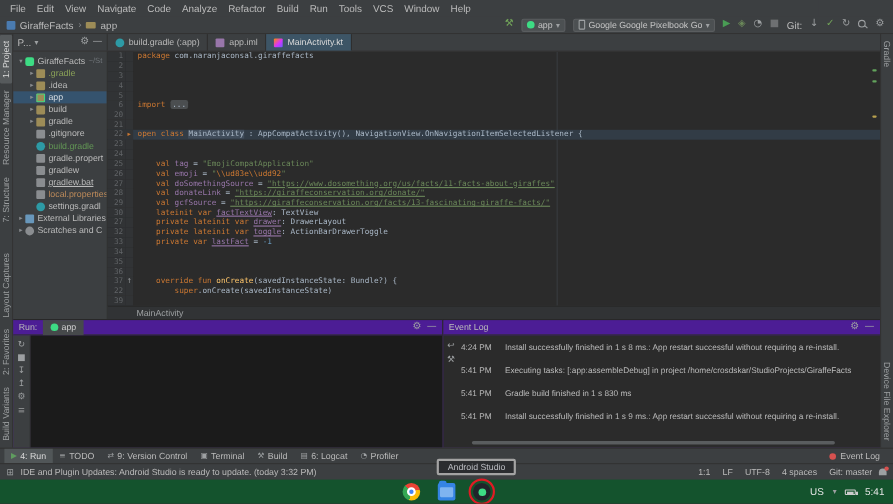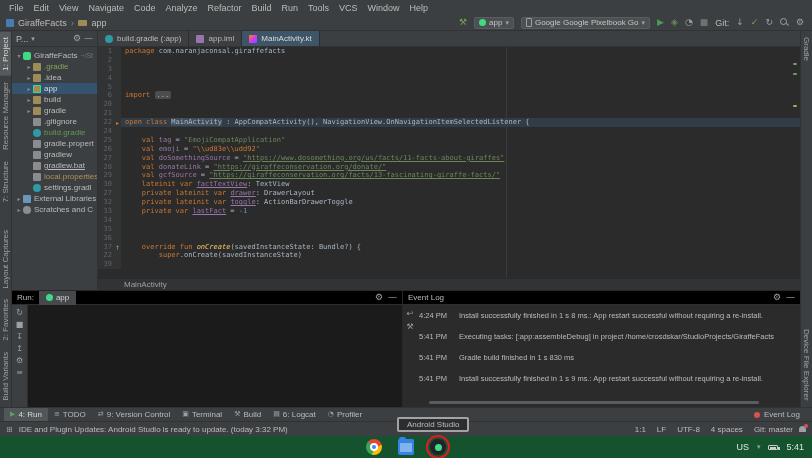"23" div.cl { html: none -> <div> <span>23</span> <span></span> <span></span> </div> }
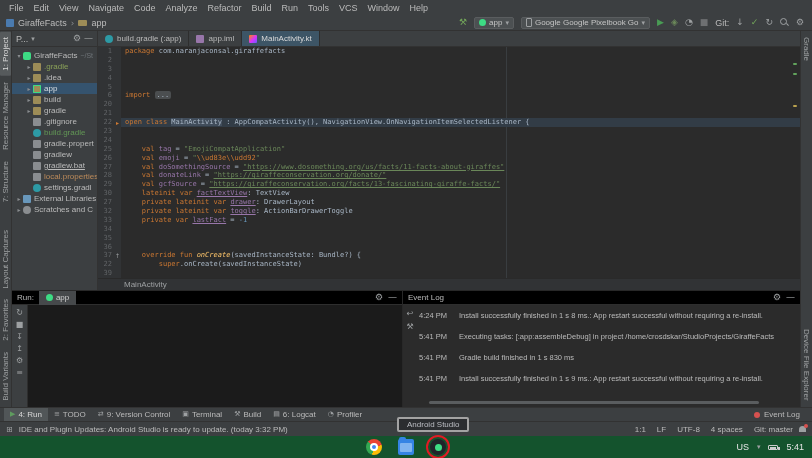"onCreate" .c-fn { font-style: italic -> none }
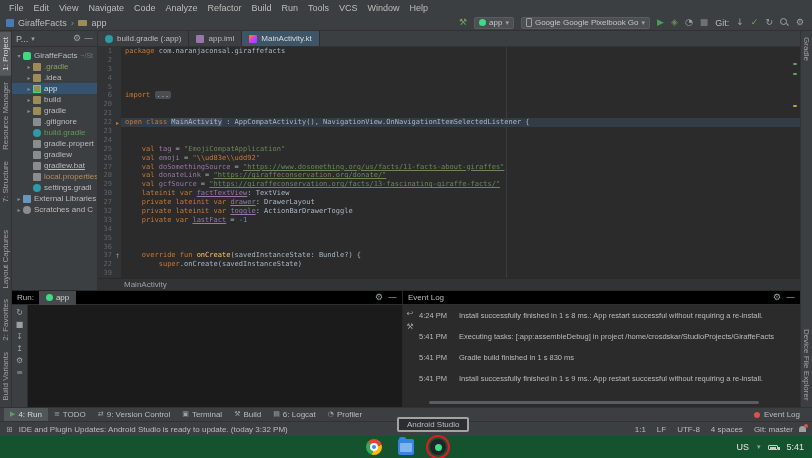"Run:" .panel { background: #000000 -> #4c1d95 }
